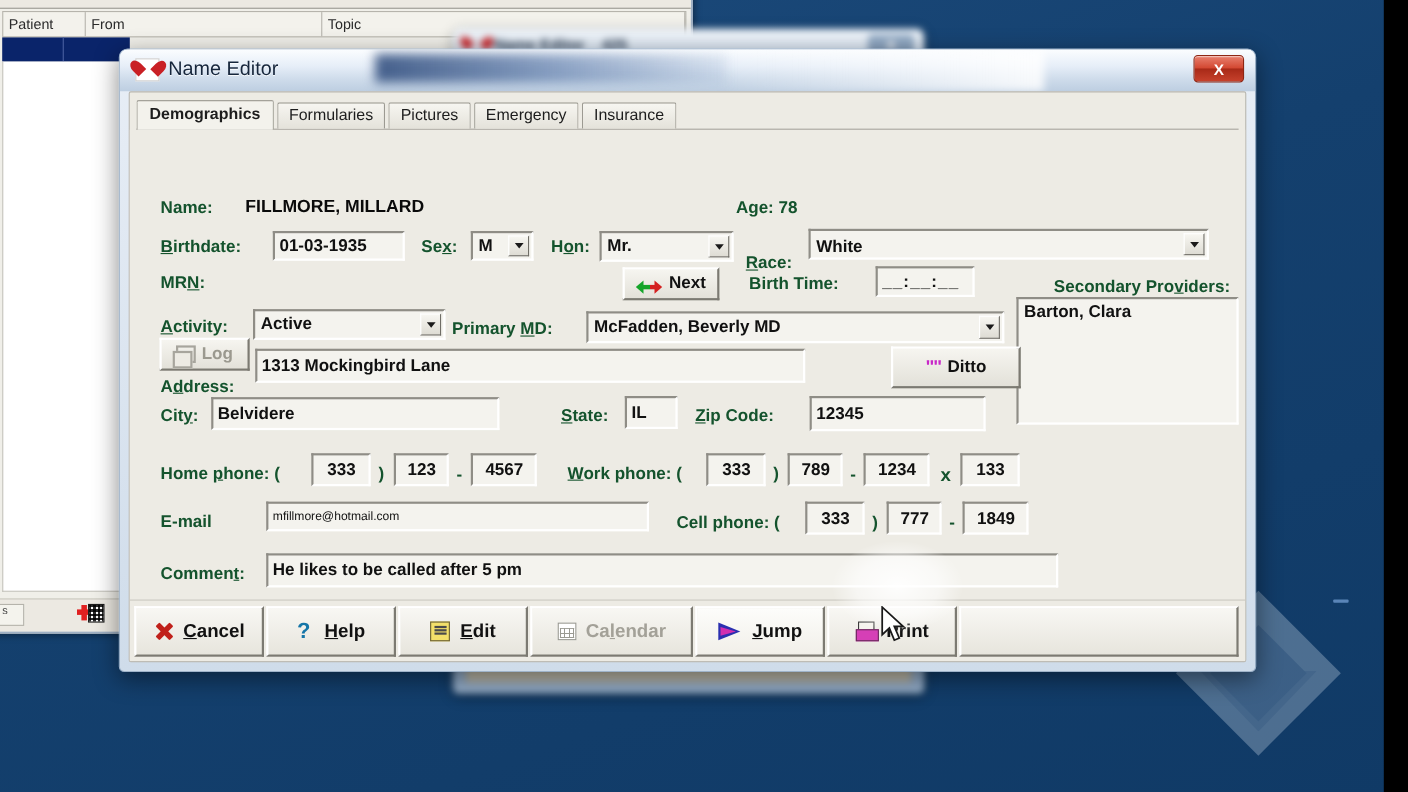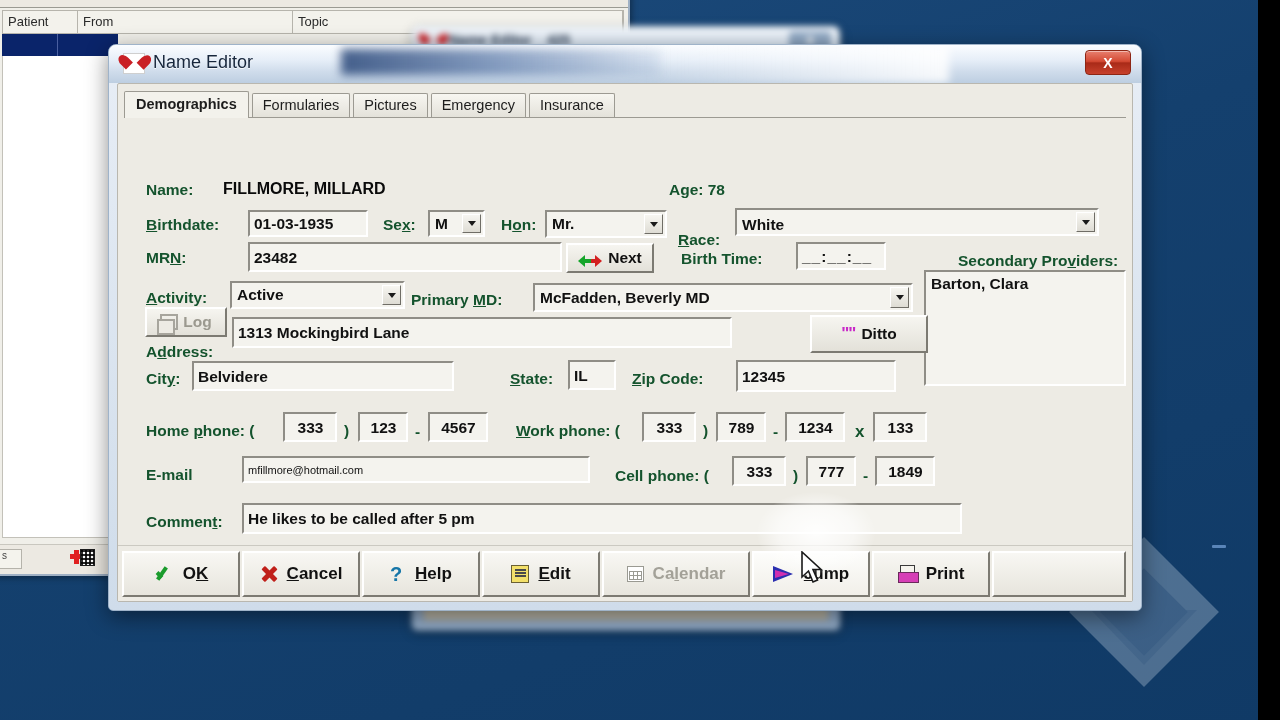"23482" div.fld { html: <div>23482</div> -> none }
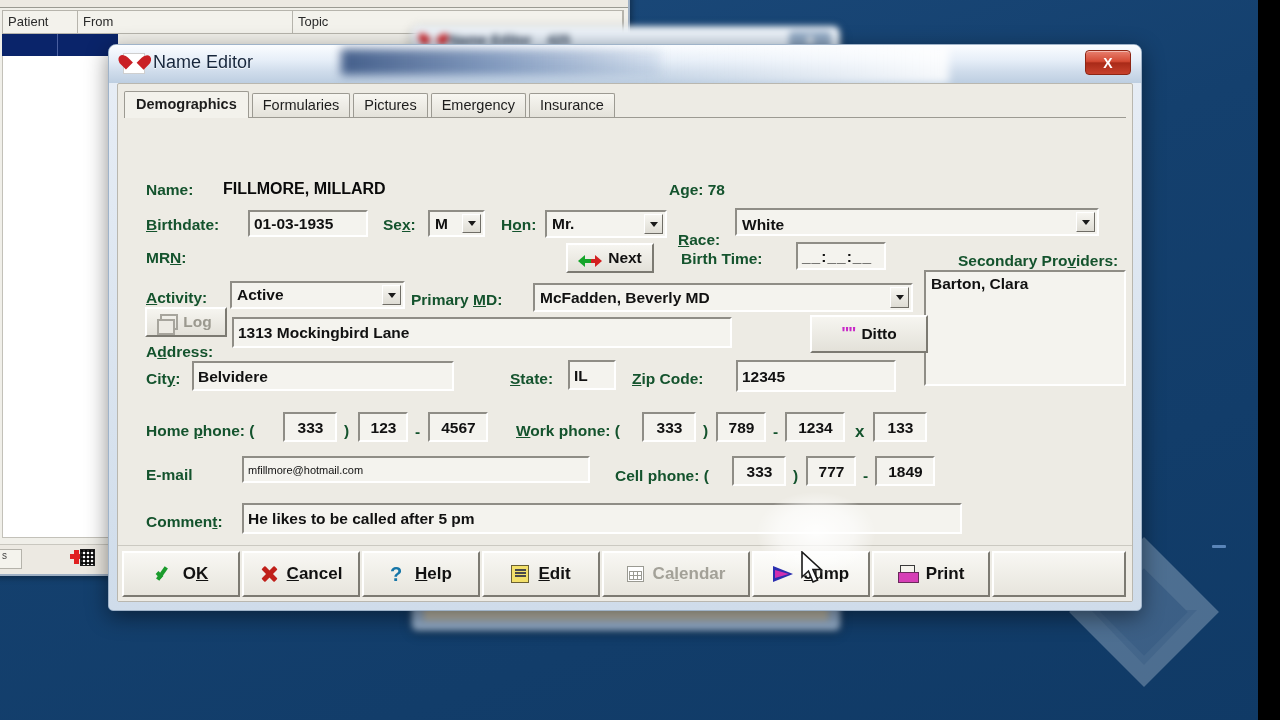"OK" div.bigbtn { html: <div> <span></span> <span>O<u>K</u></span> </div> -> none }
